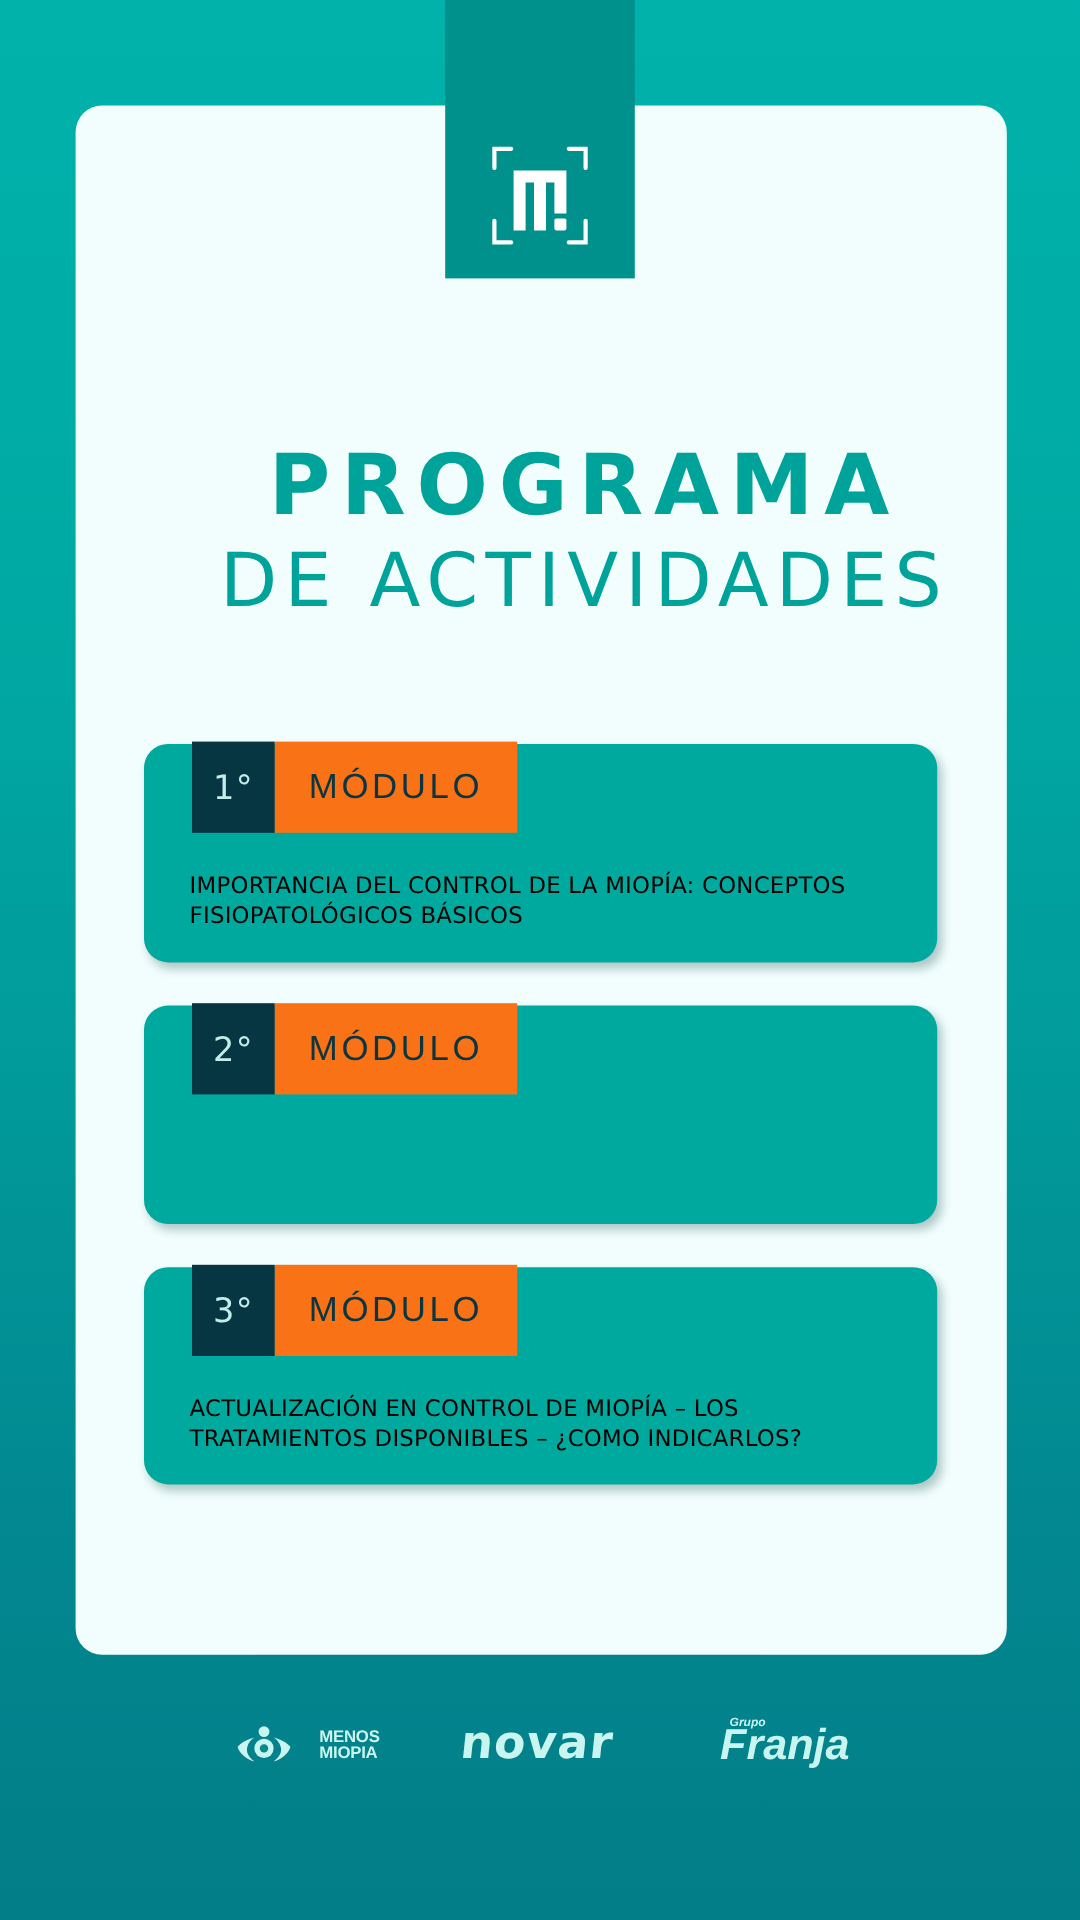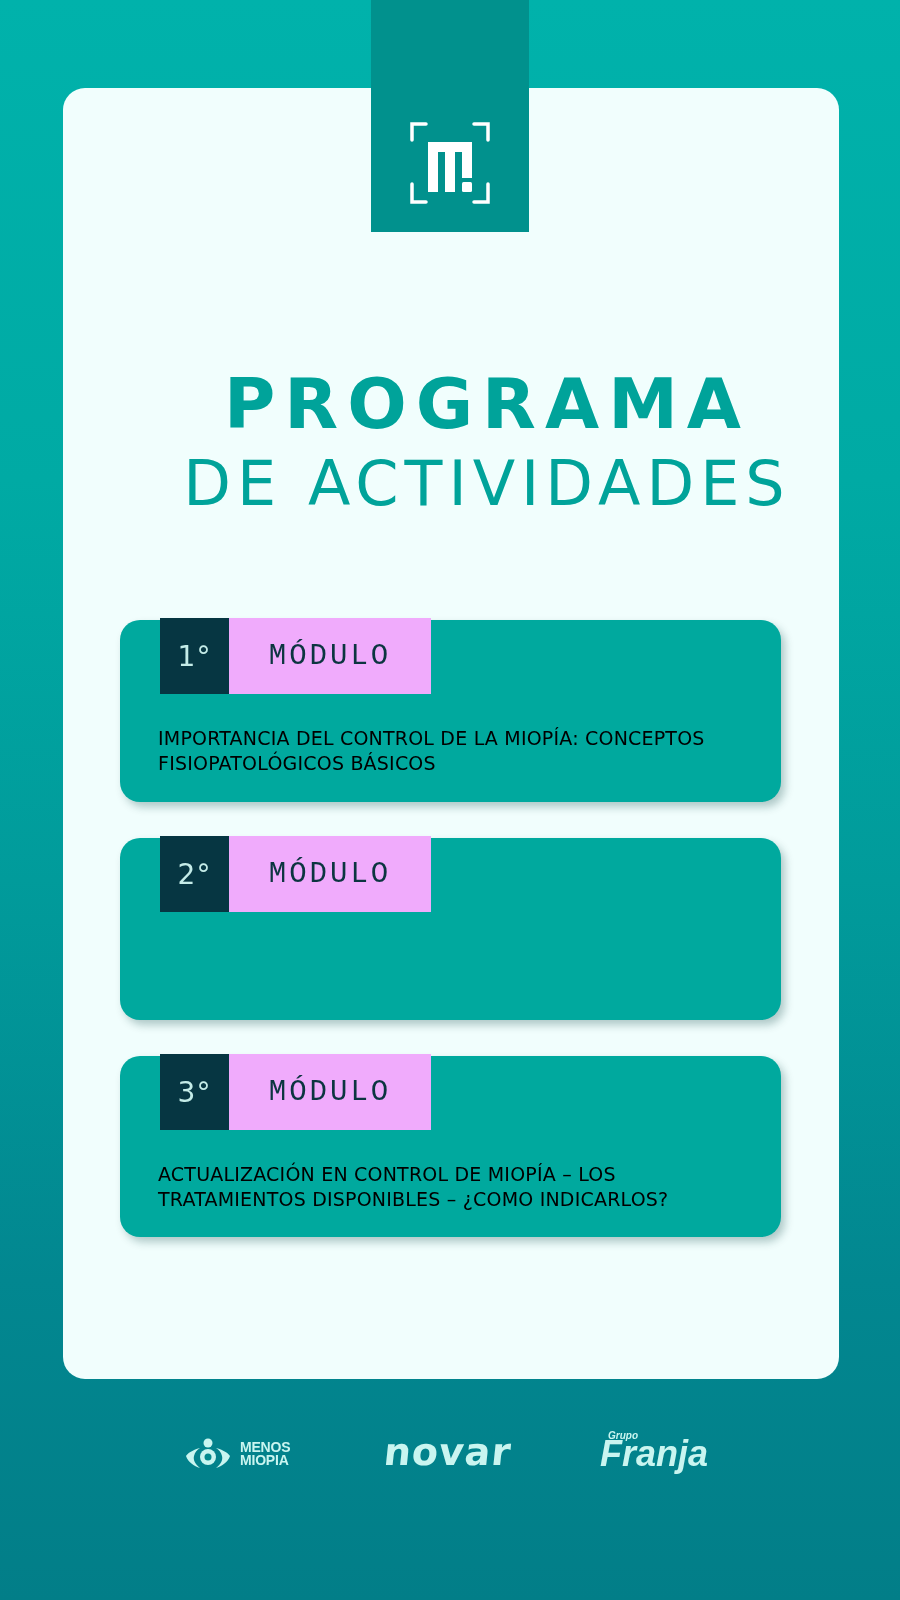"MÓDULO" .module-label { background: #f0abfc -> #f97316; font-family: Liberation Mono, monospace -> Liberation Sans, sans-serif }
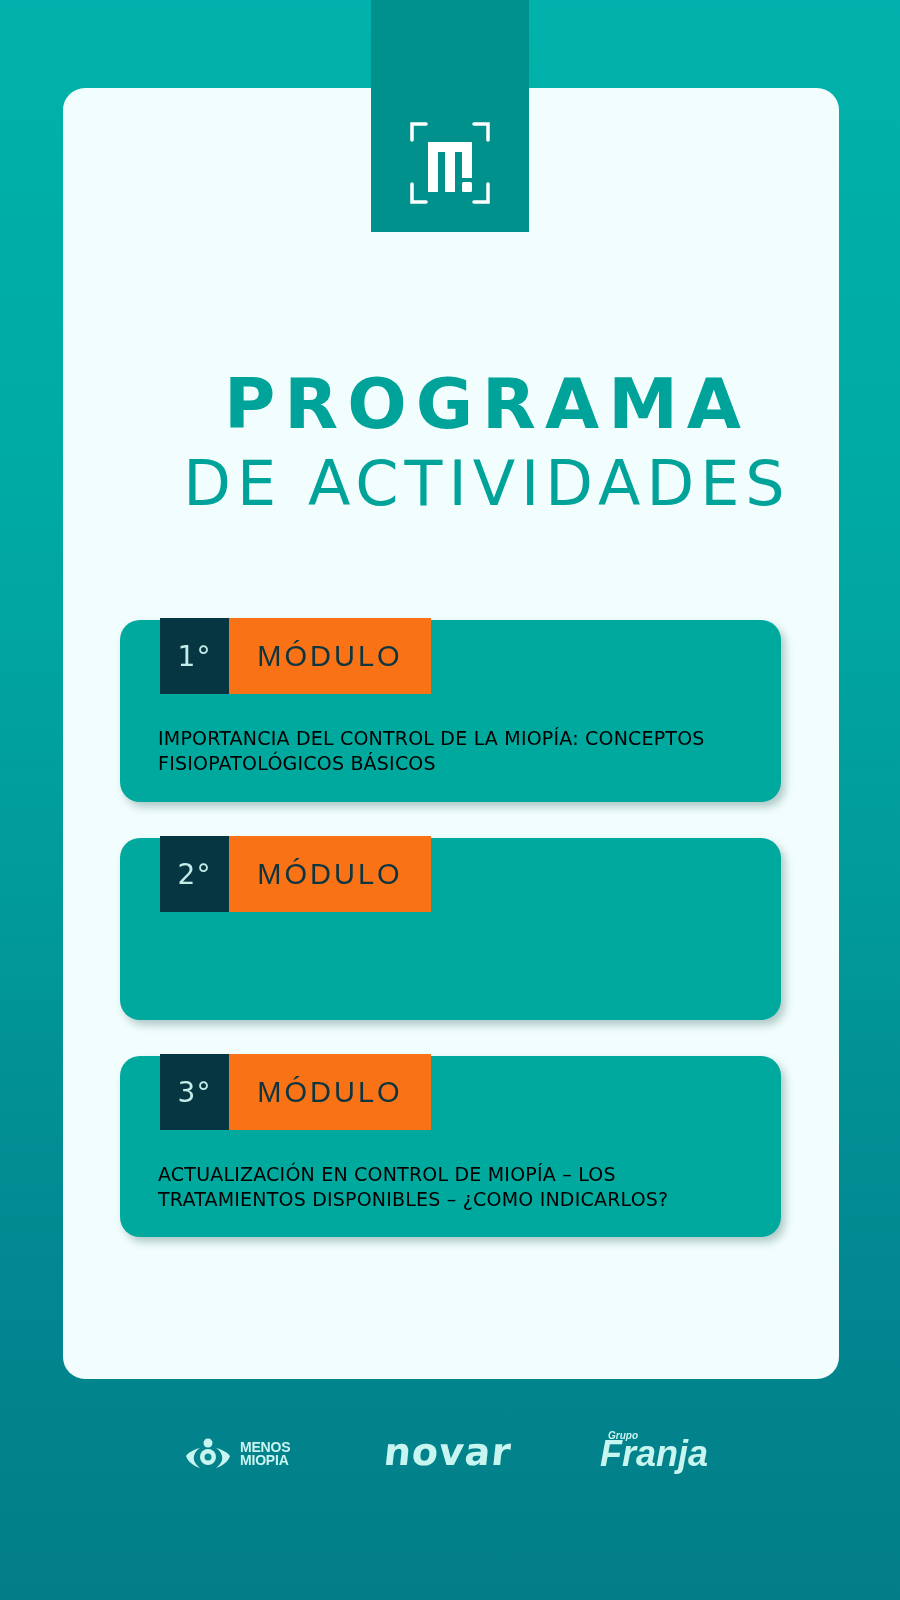"MENOS" .p-menos { gap: 8px -> 22px; left: 184px -> 196px }
